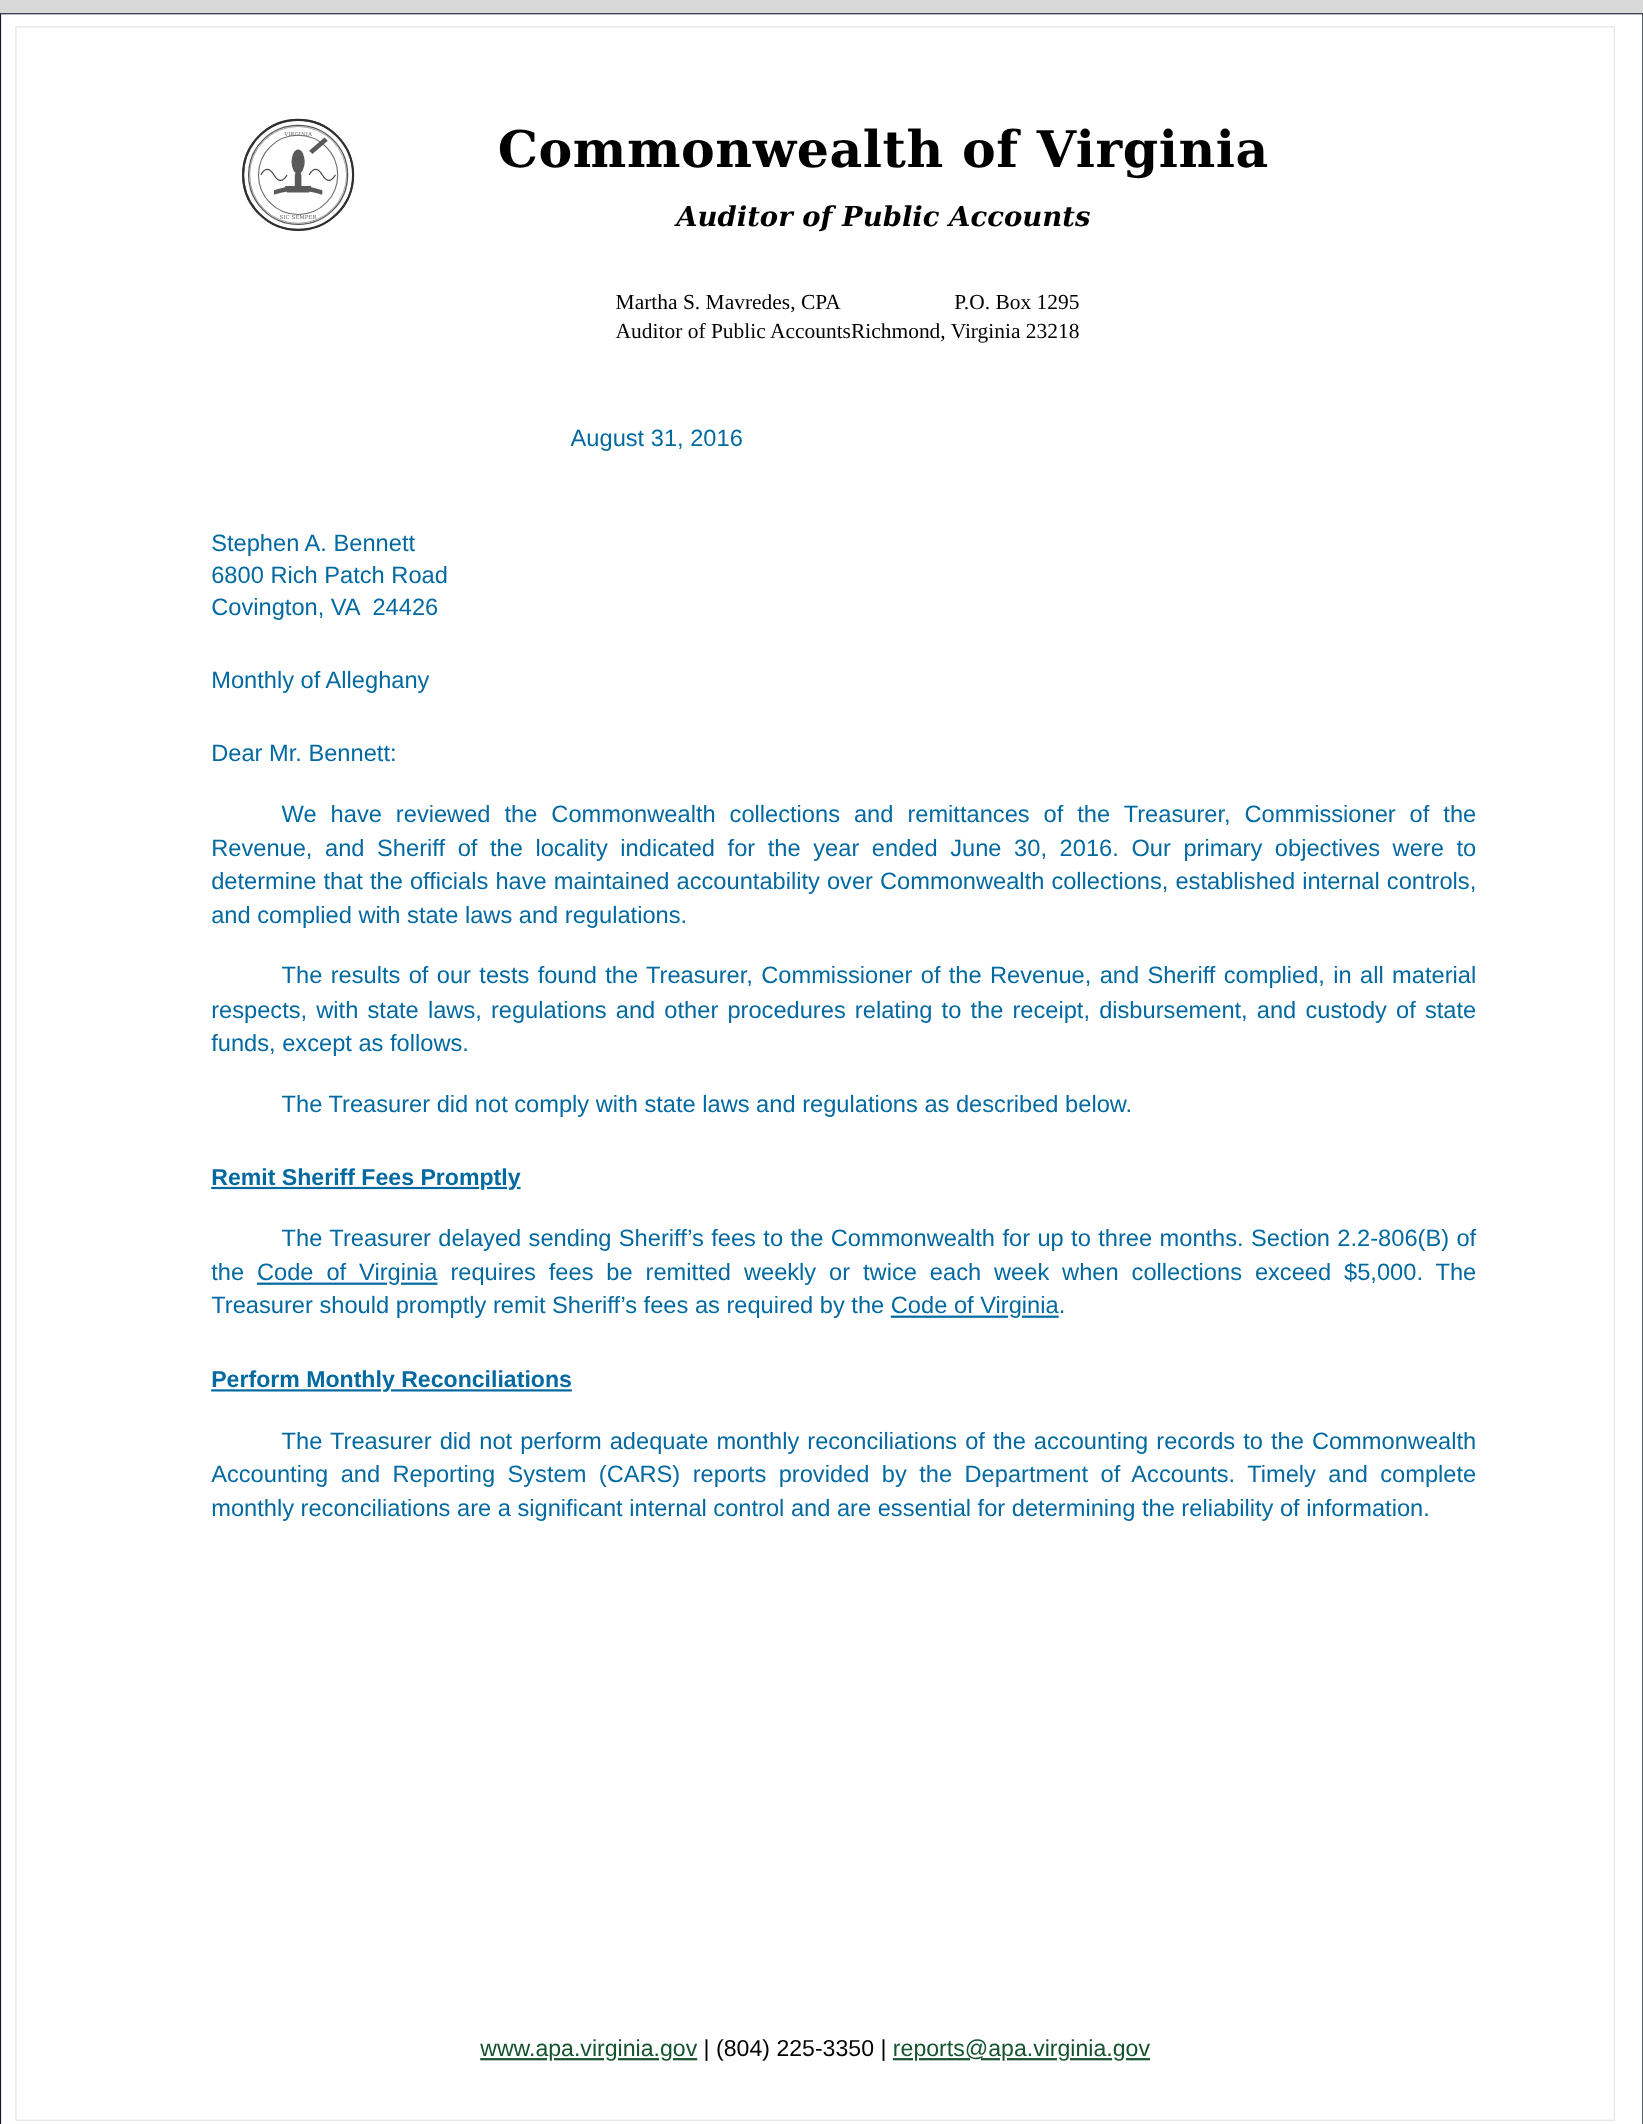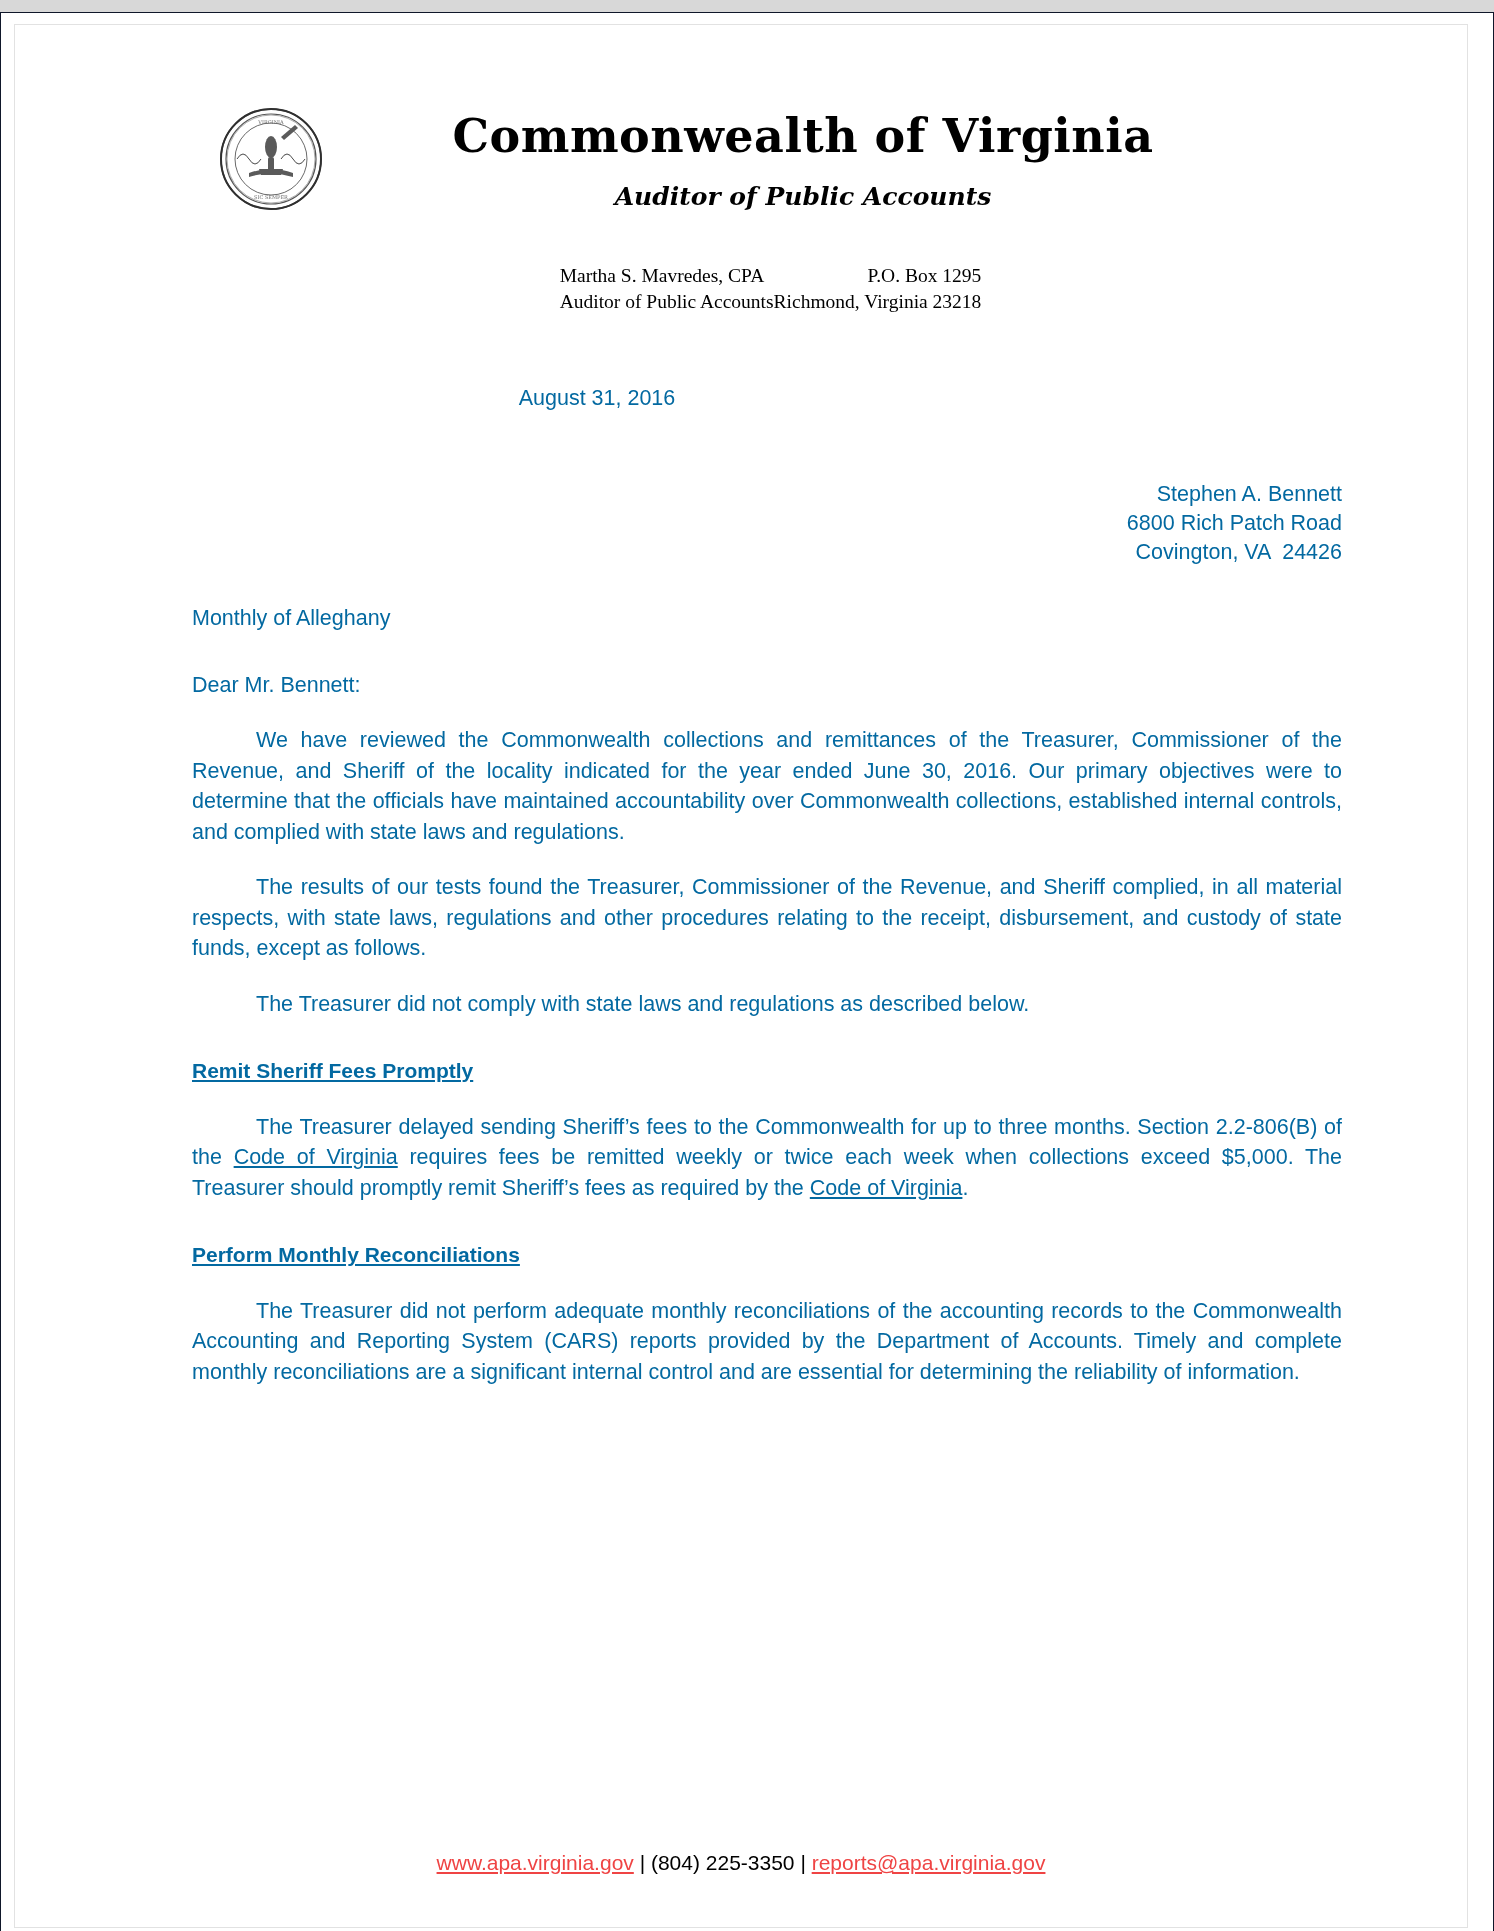"Stephen A. Bennett" .addr { text-align: right -> none }
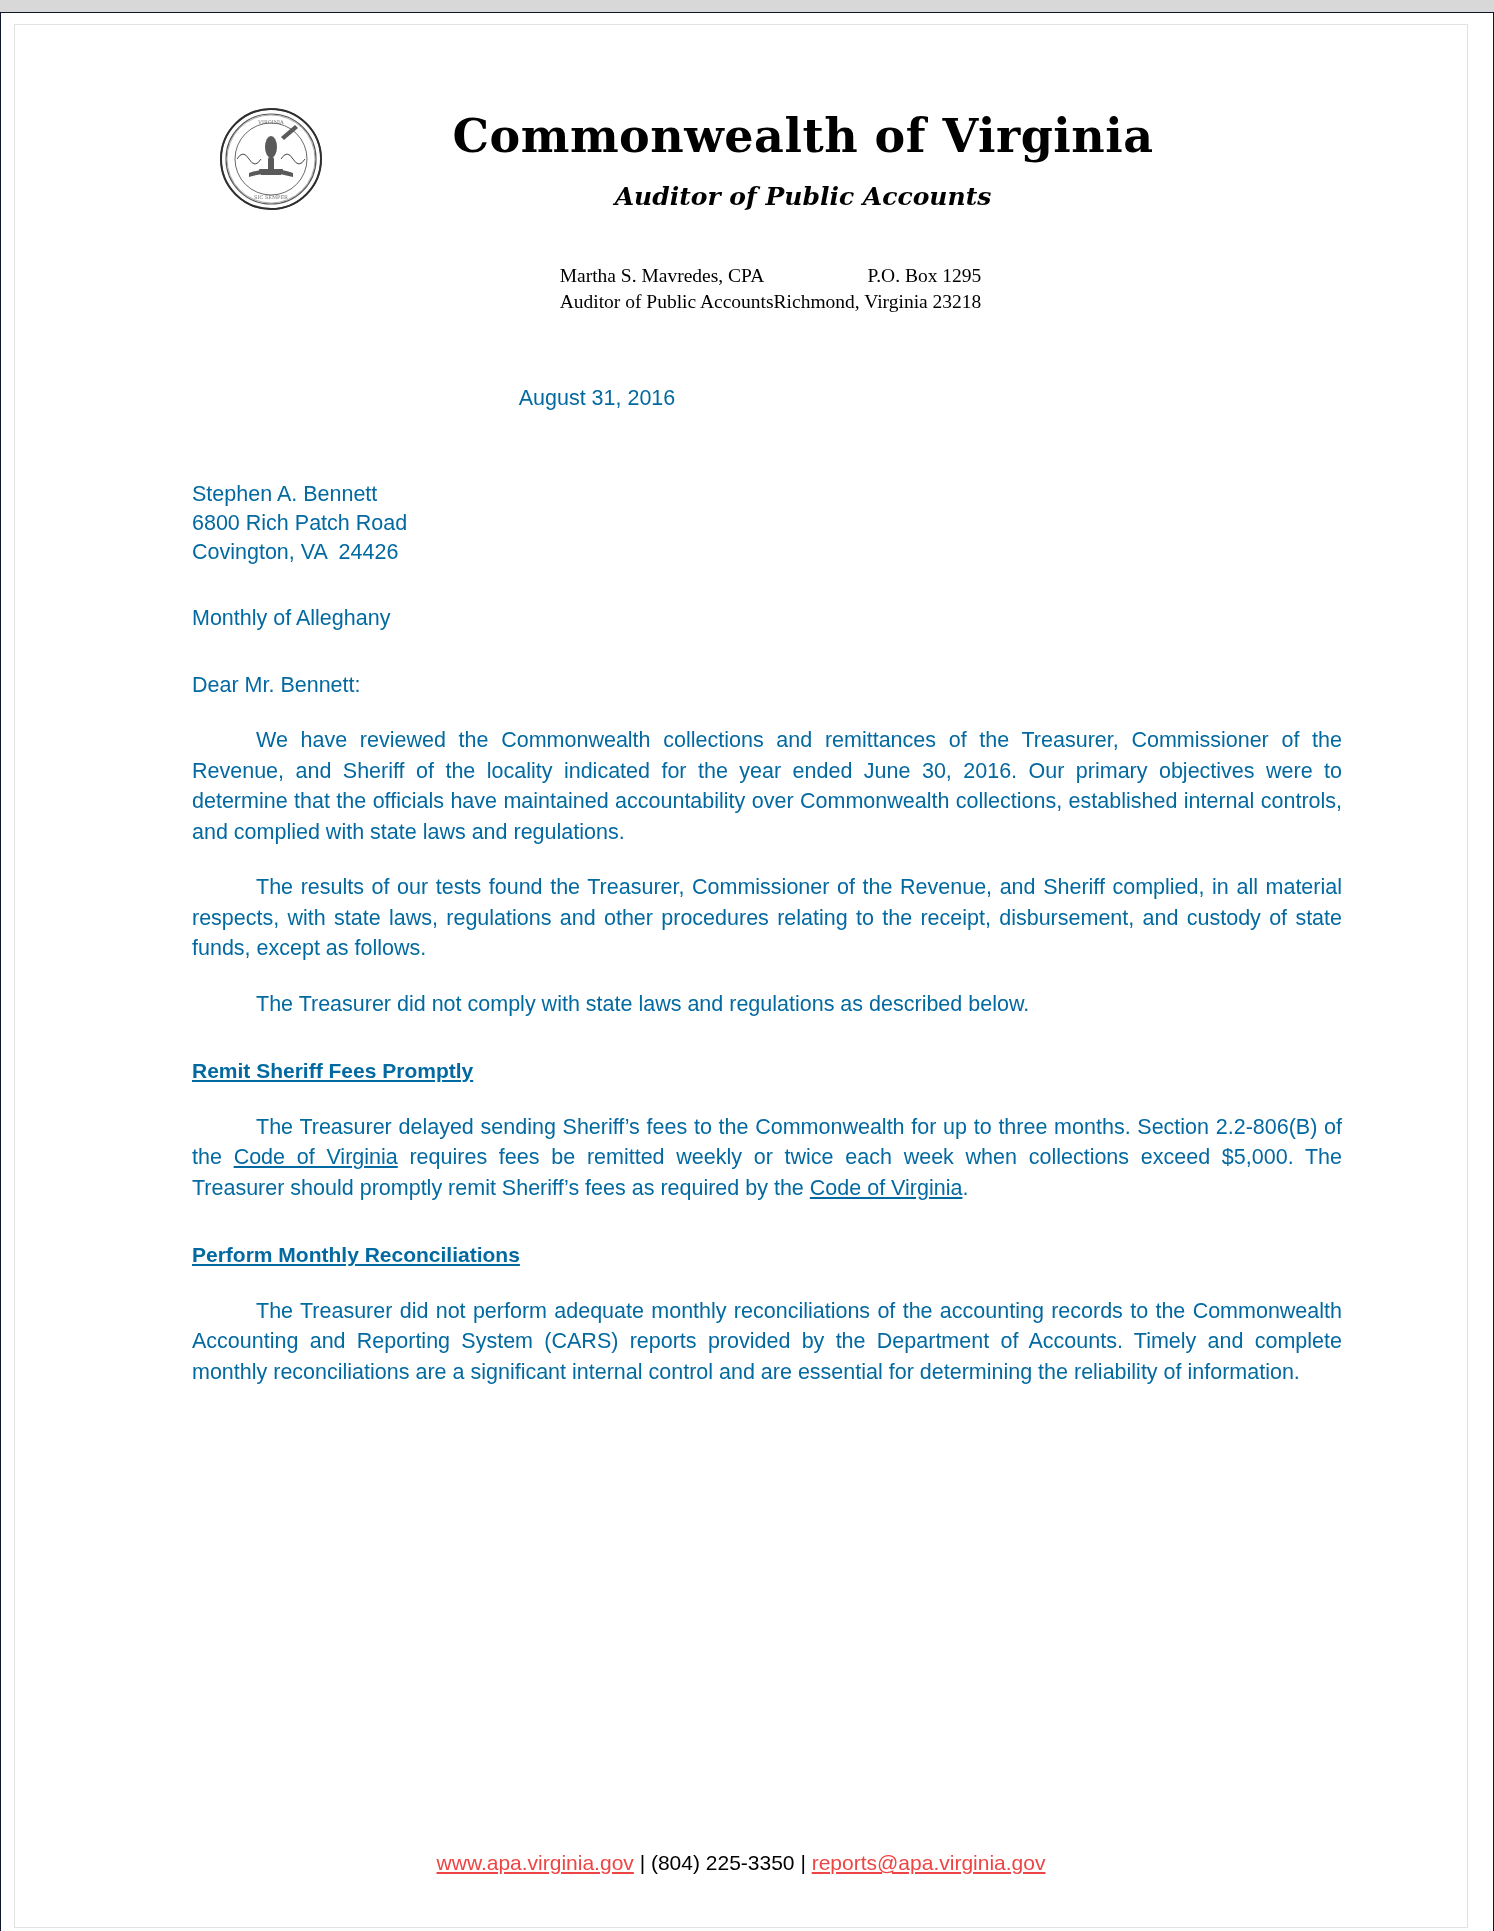"www.apa.virginia.gov" .footer a { color: #ef4444 -> #14532d }
